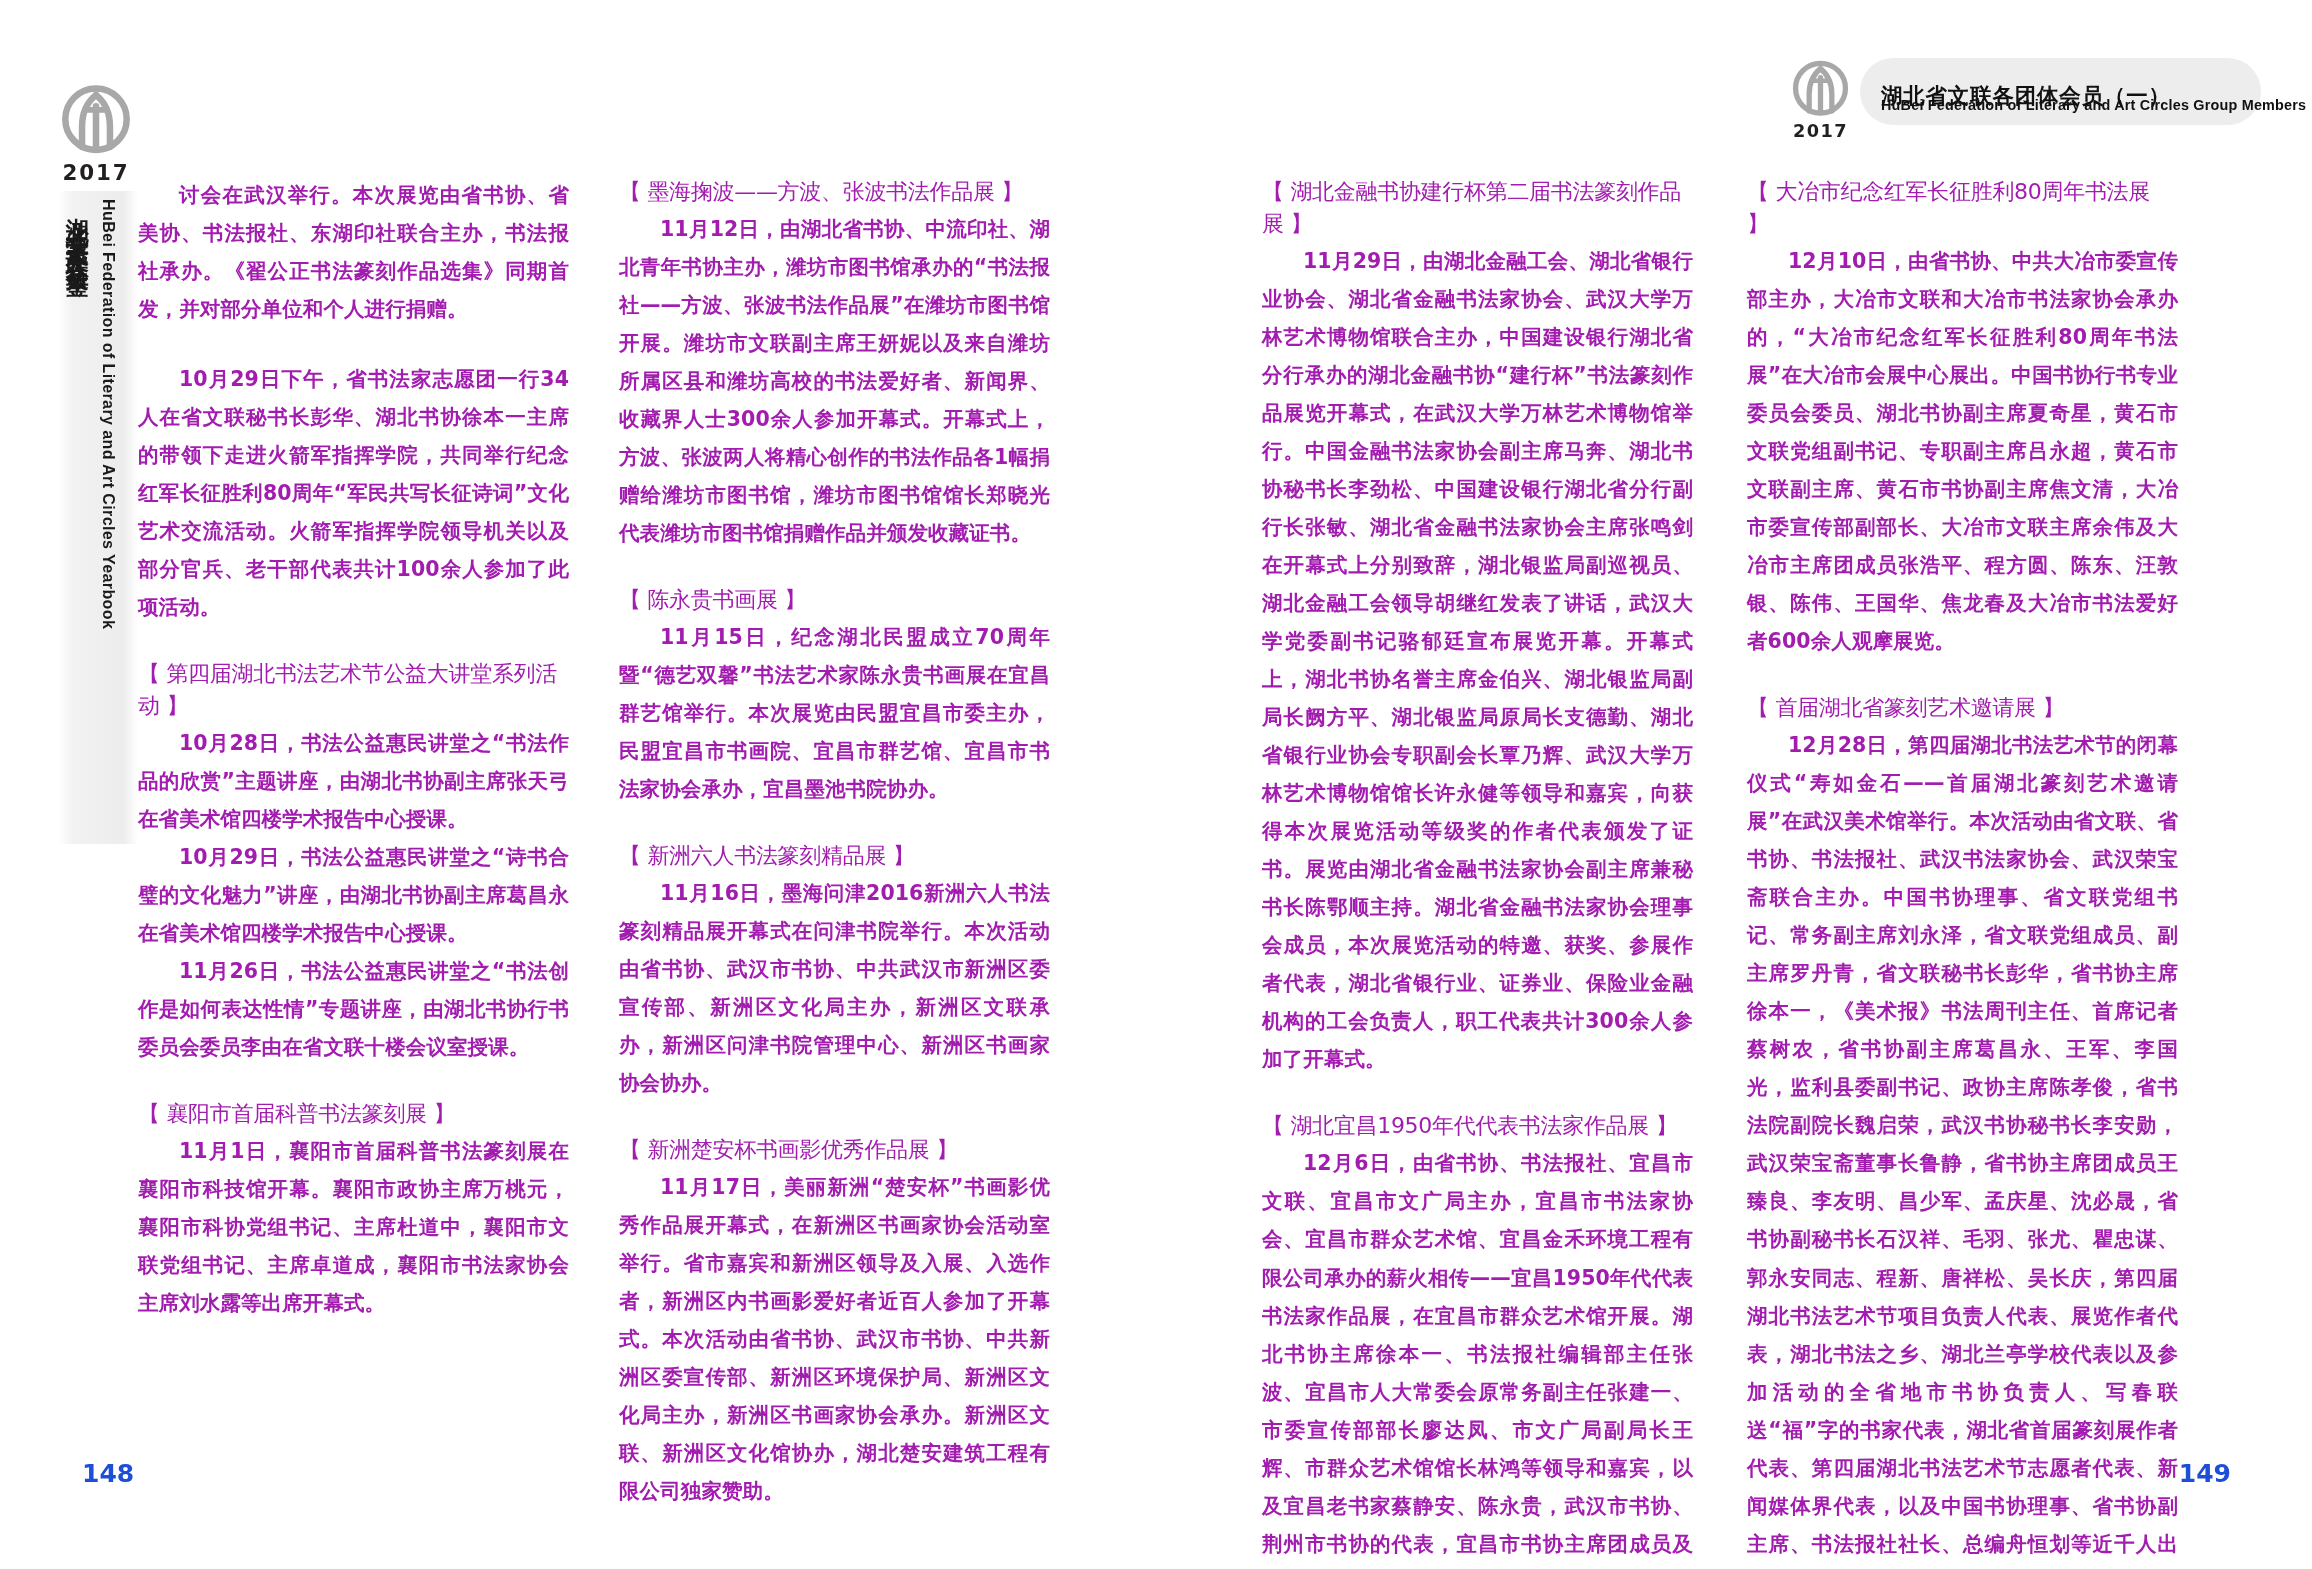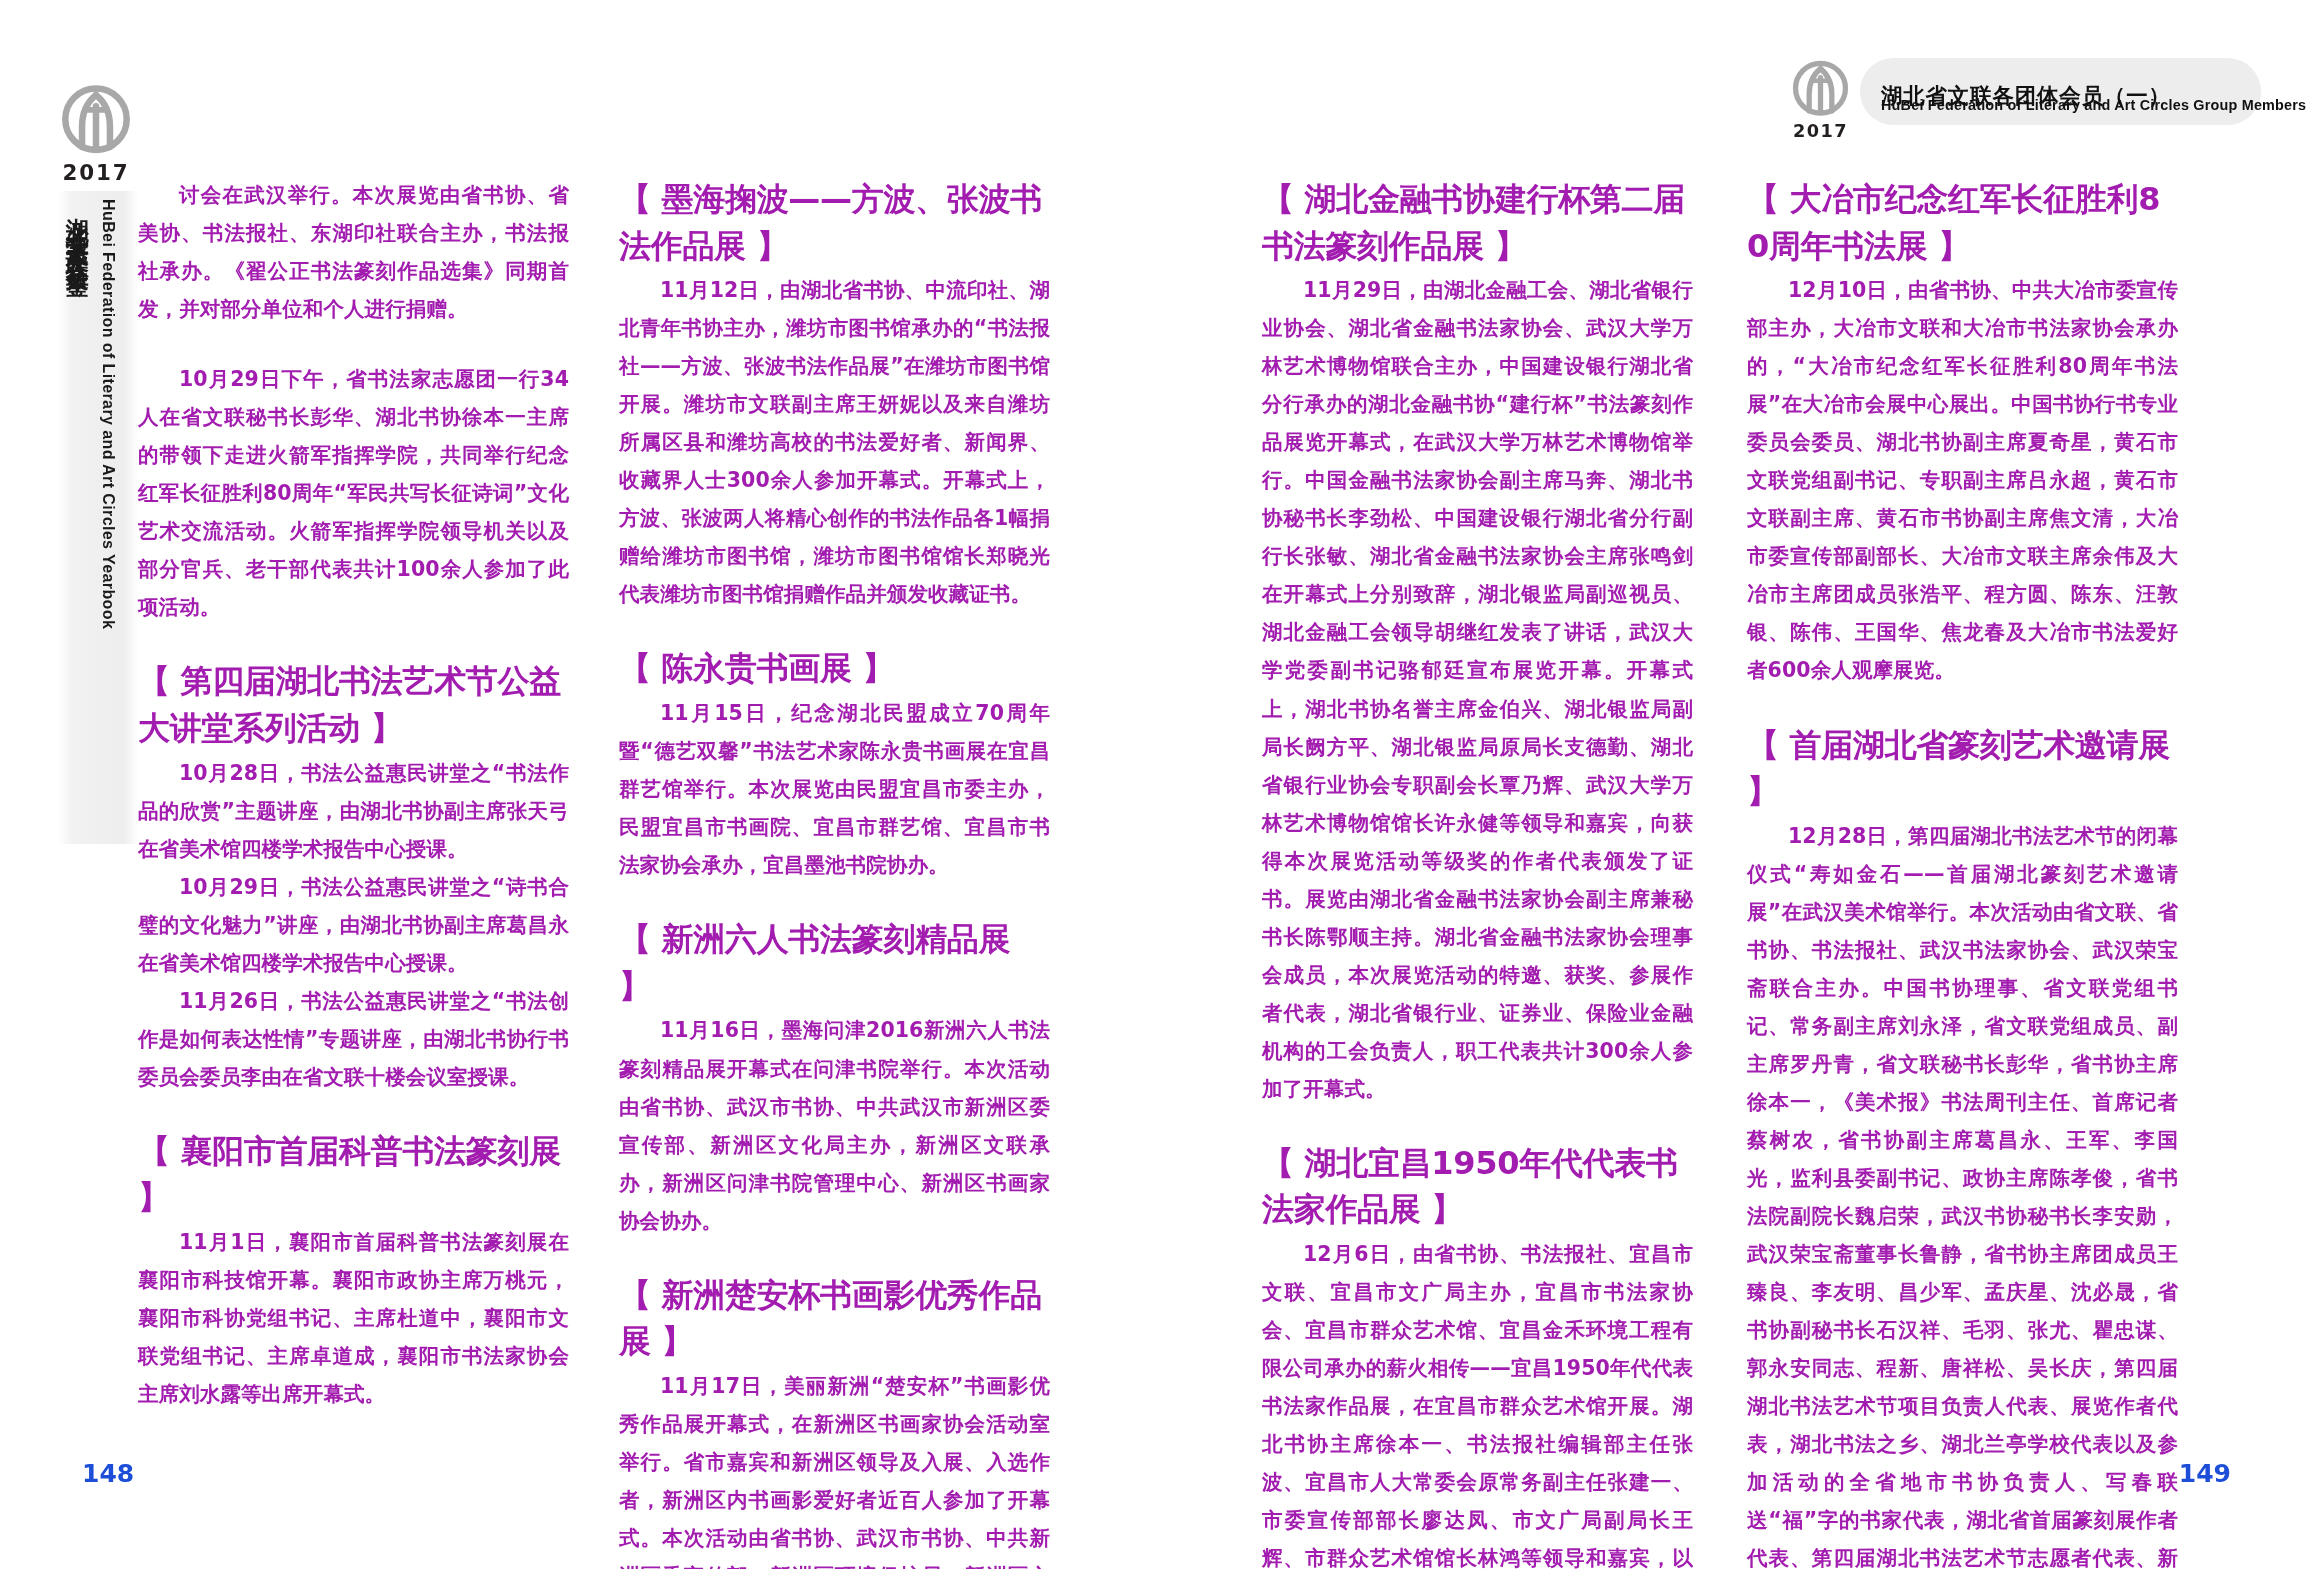"【 墨海掬波——方波、张波书法作品展 】" .art-title { font-size: 32px -> 22px; font-weight: bold -> normal }
